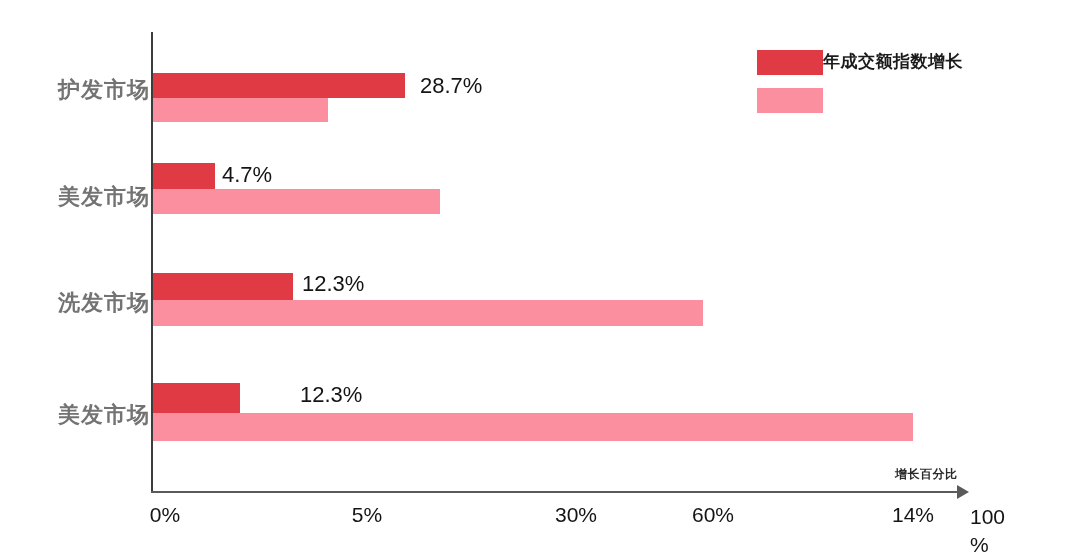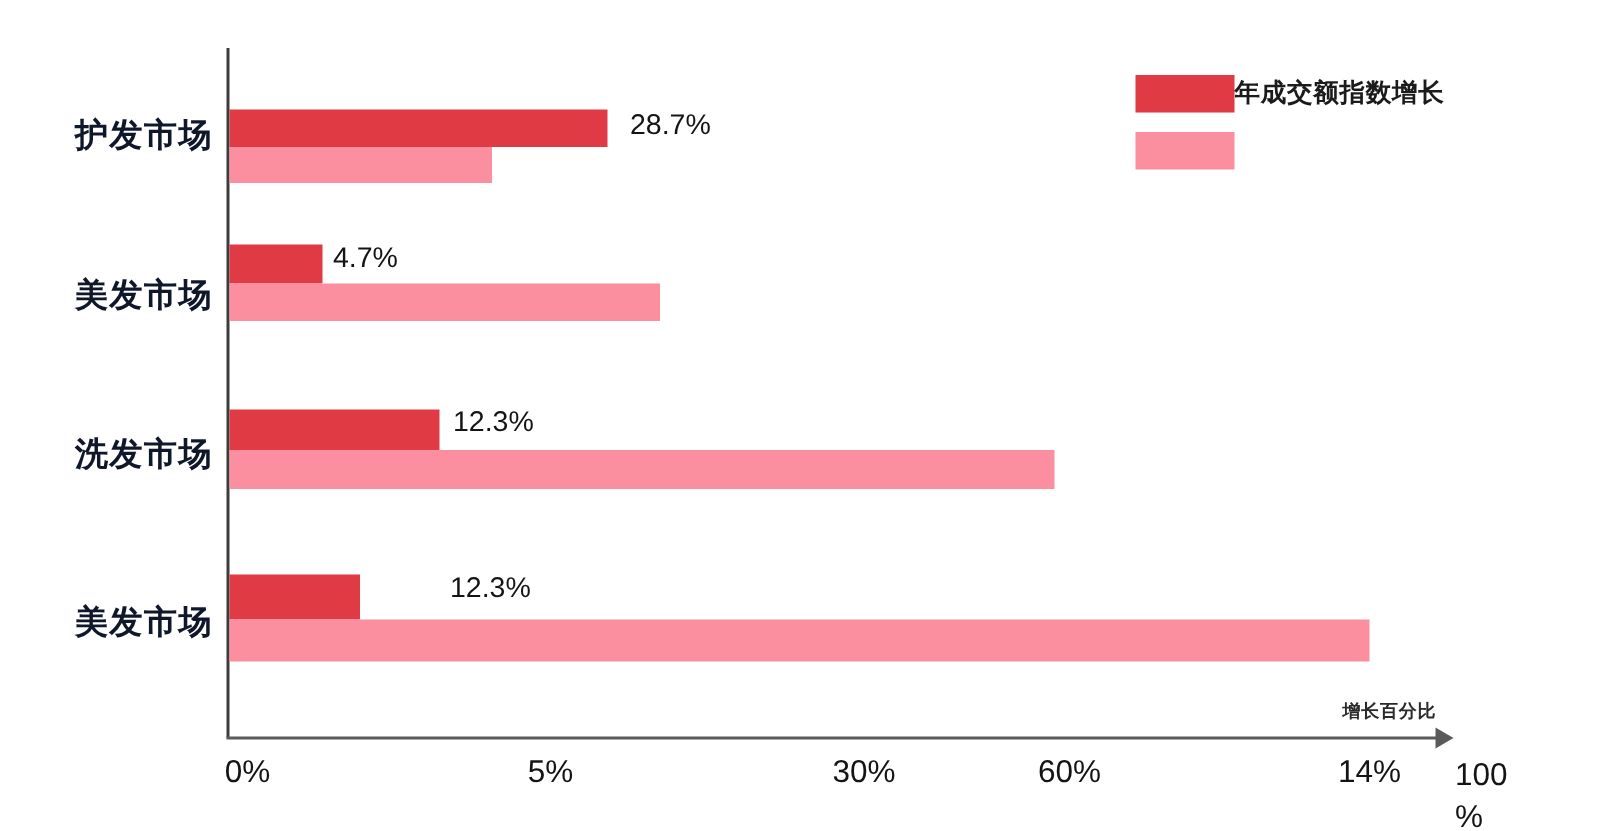"护发市场" .cat-label { color: #0f172a -> #737373; left: 32px -> 22px; text-align: center -> right }
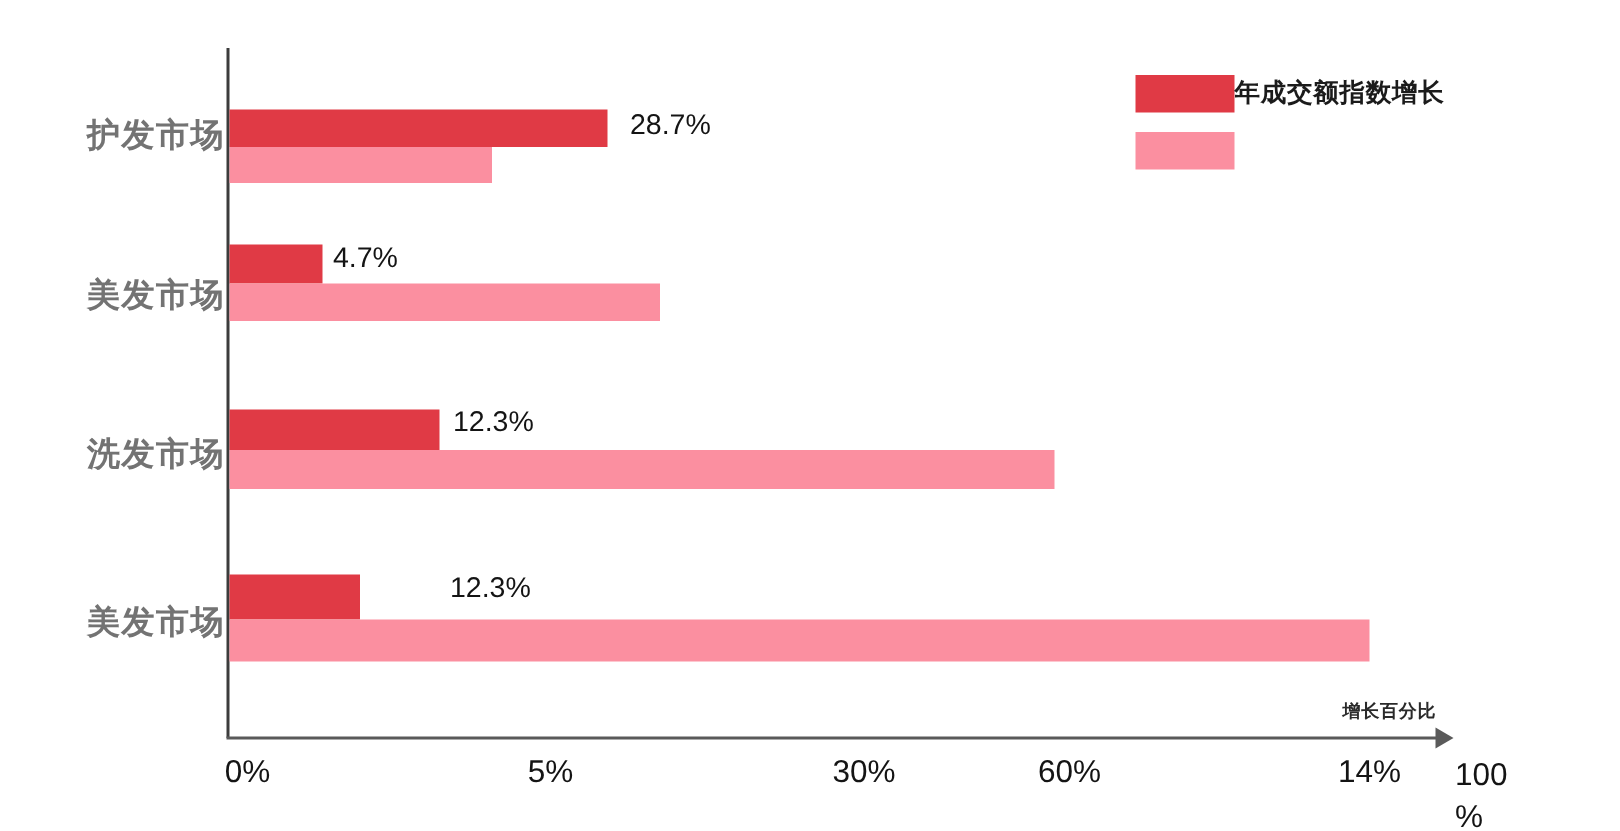"28.7%" .bar-value { font-size: 19px -> 22px }
